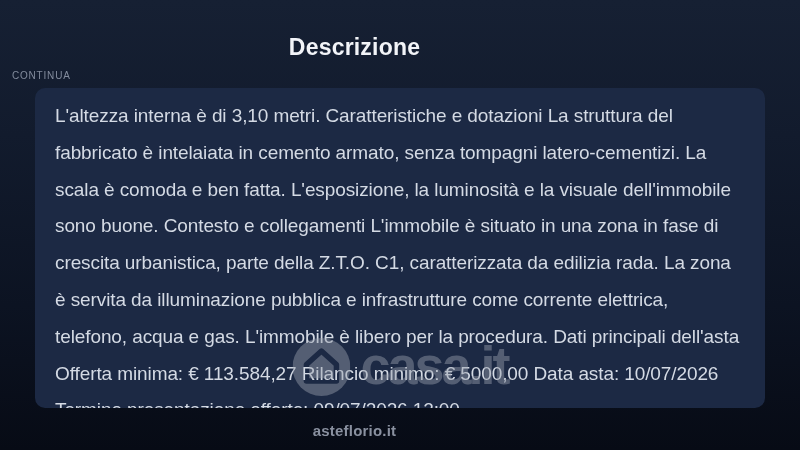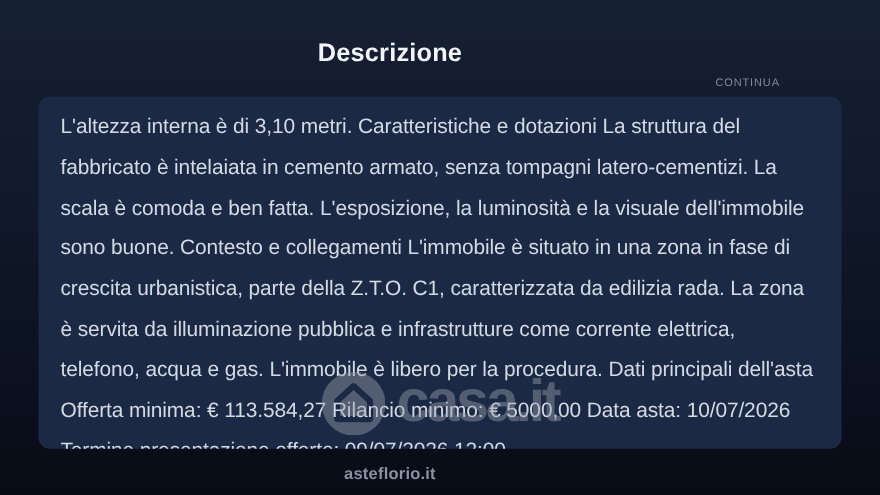"CONTINUA" .continua { text-align: right -> left }
